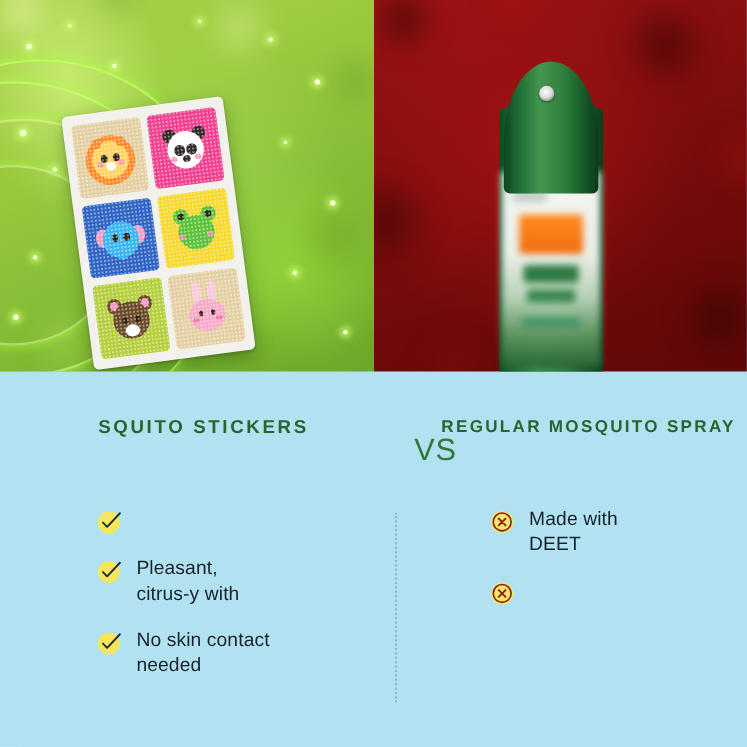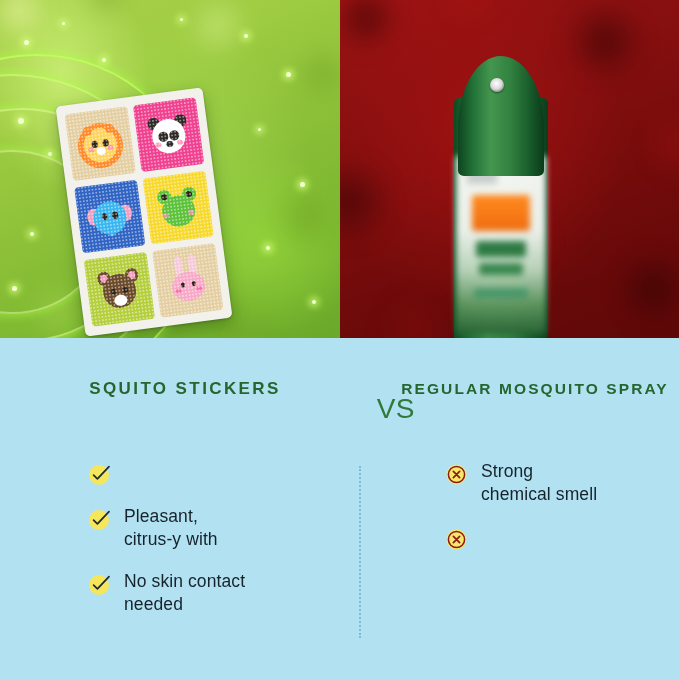"Made with" div.bullet { html: none -> <div> <span> <svg> <circle></circle> <circle></circle> <path></path> </svg> </span> <span>Made with DEET</span> </div> }
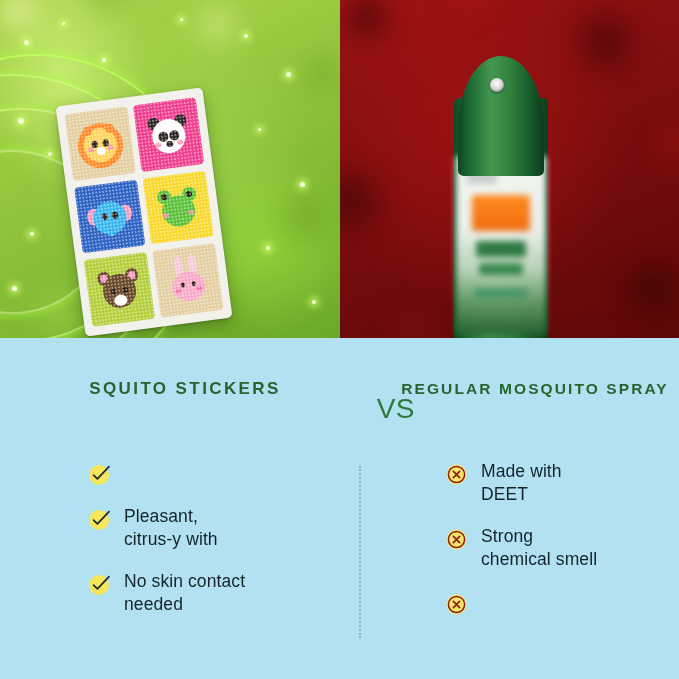"Strong" div.bullet { html: <div> <span> <svg> <circle></circle> <circle></circle> <path></path> </svg> </span> <span>Strong chemical smell</span> </div> -> none }
